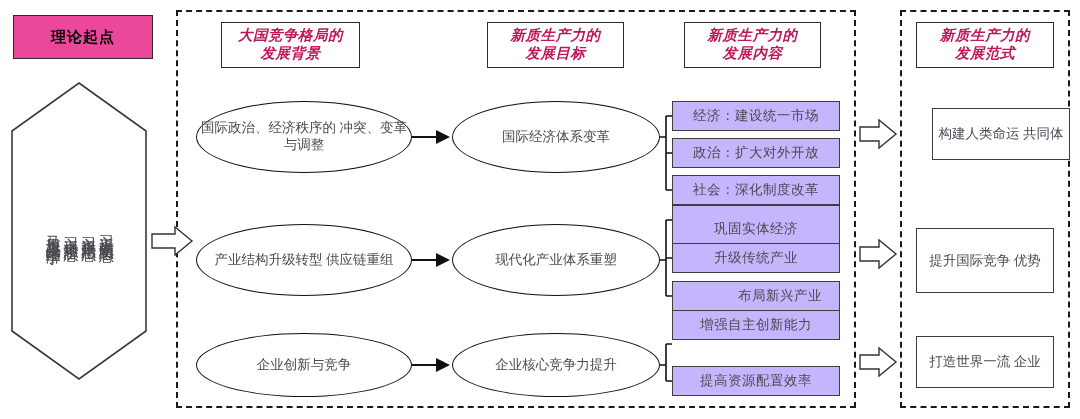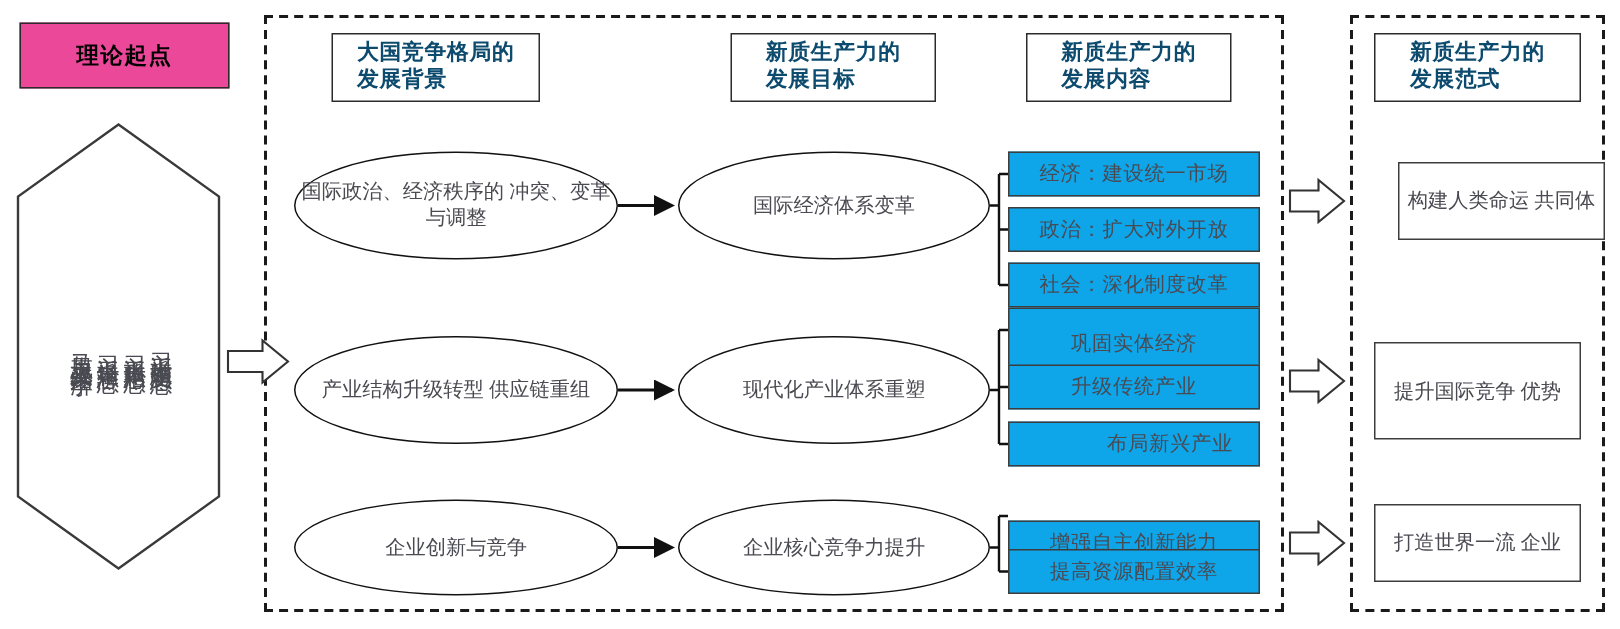"大国竞争格局的" .col-header { color: #0c4a6e -> #be185d; font-style: none -> italic; text-align: left -> center }
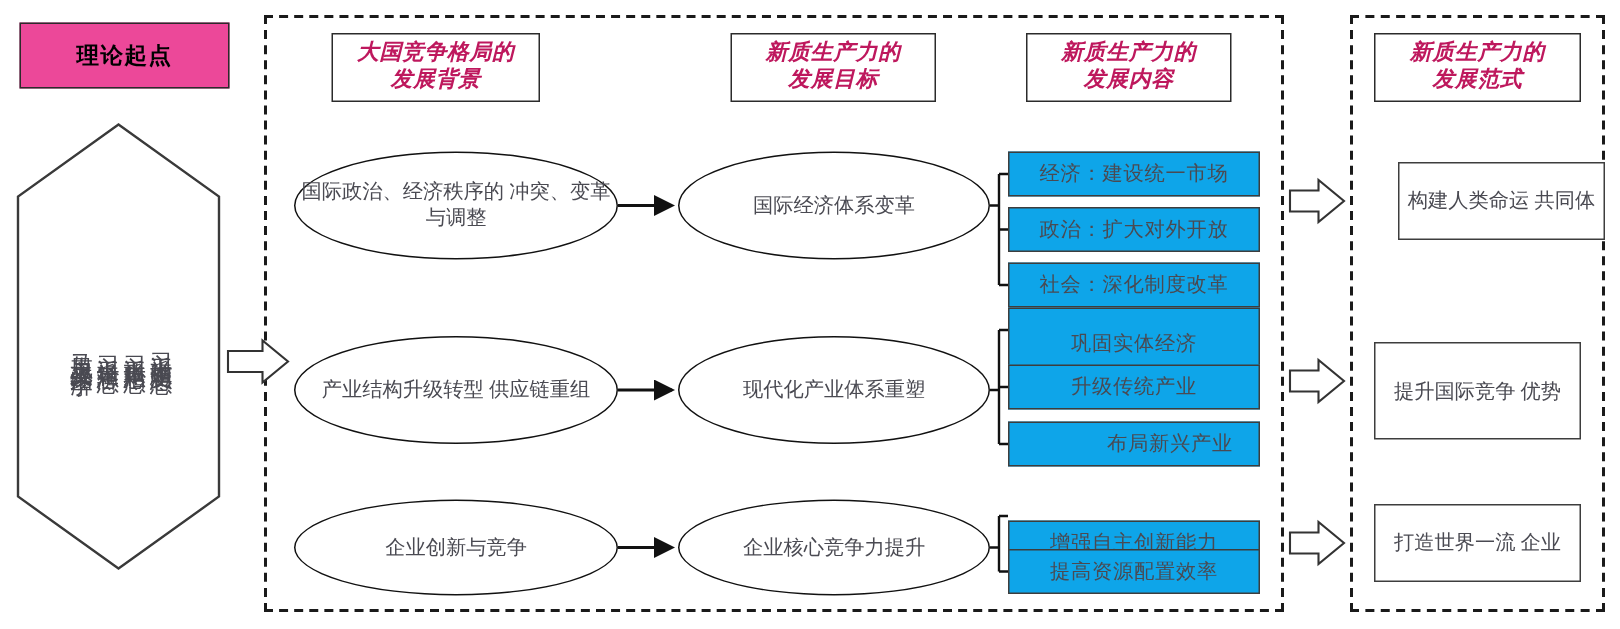"经济：建设统一市场" .item-box { background: #0ea5e9 -> #c4b5fd }
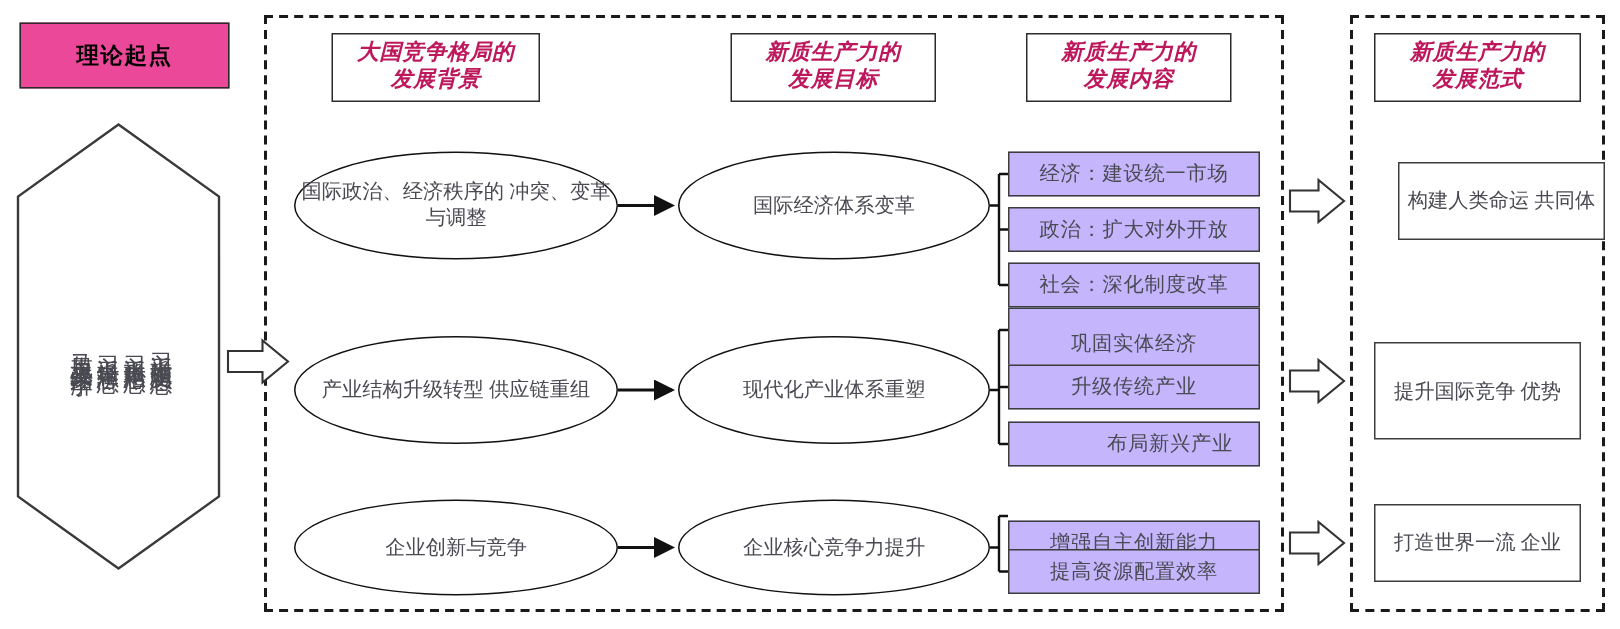"增强自主创新能力" div.abs { top: 347px -> 310px }
